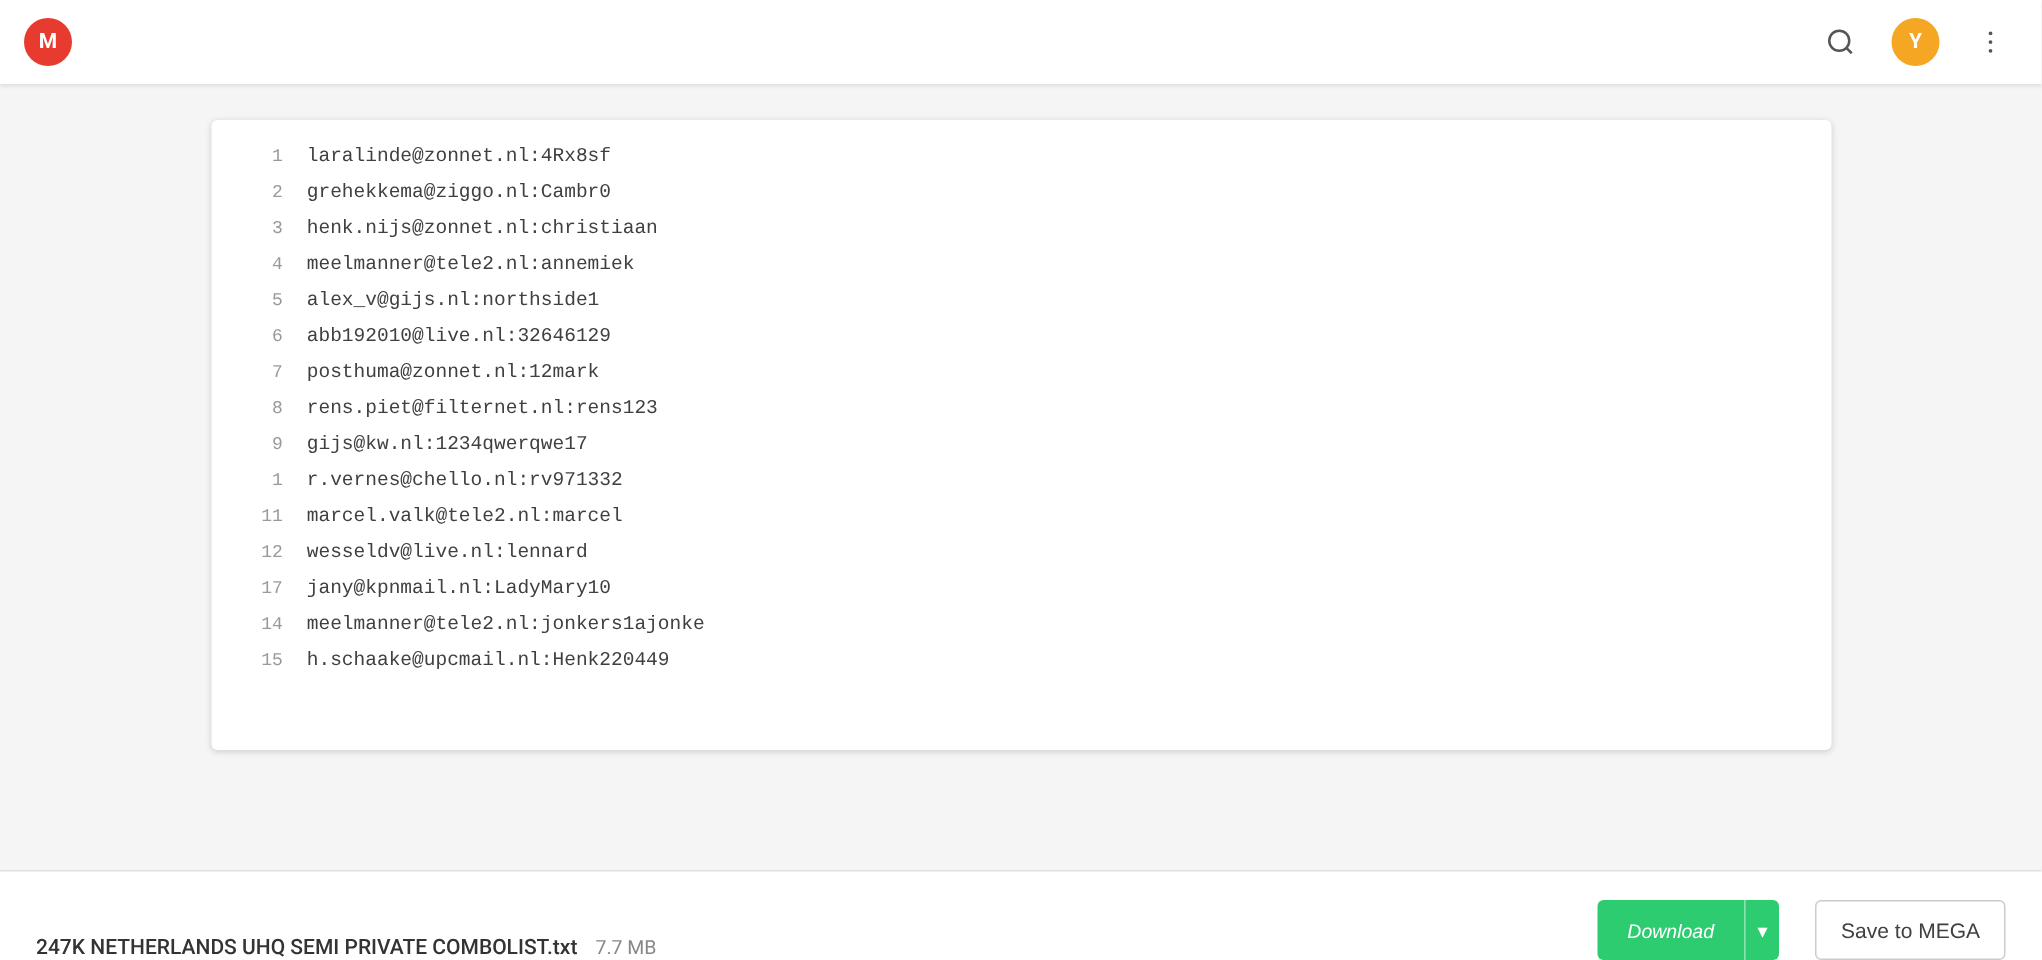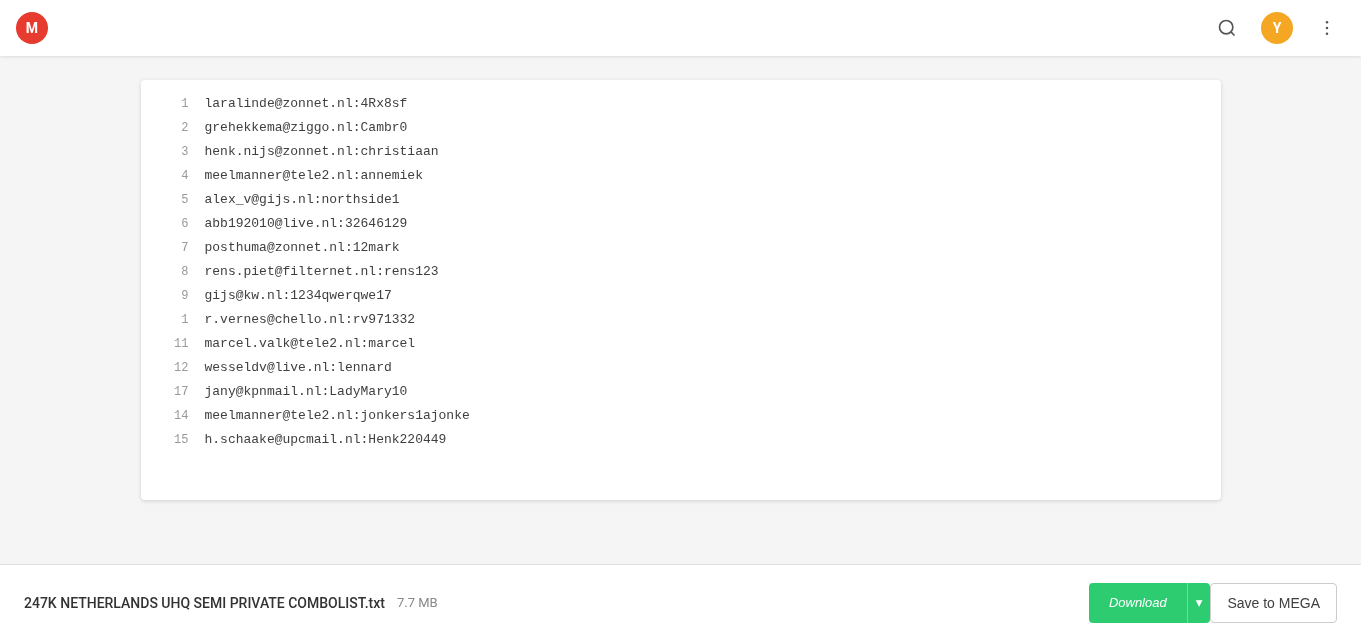"247K NETHERLANDS UHQ SEMI PRIVATE" .bottom-bar { align-items: center -> flex-end; gap: 0 -> 24px; height: 76px -> 60px }
